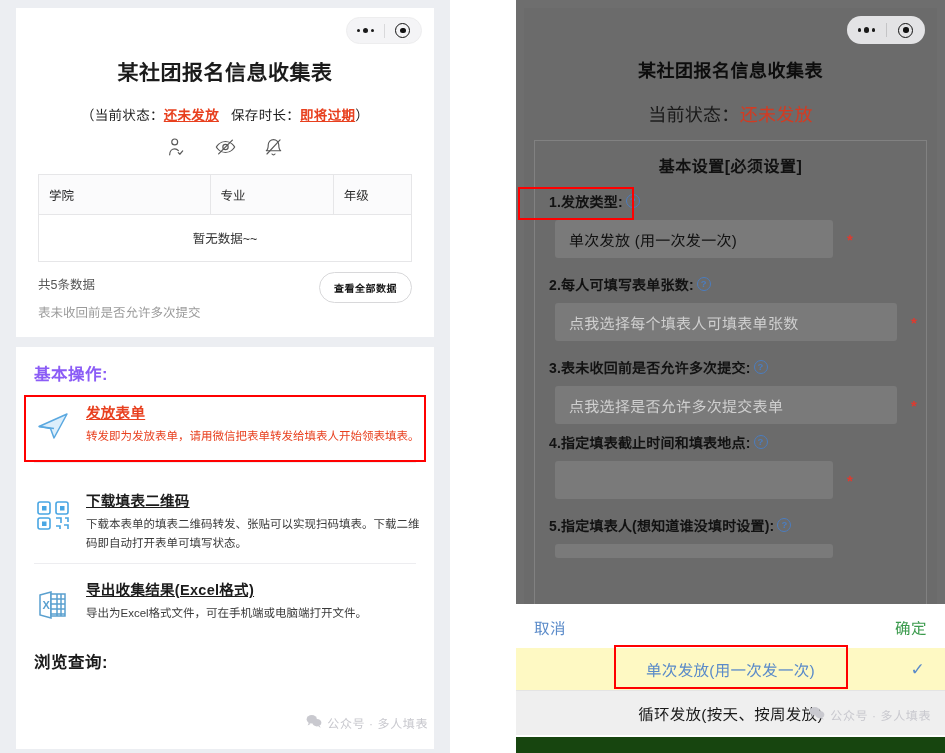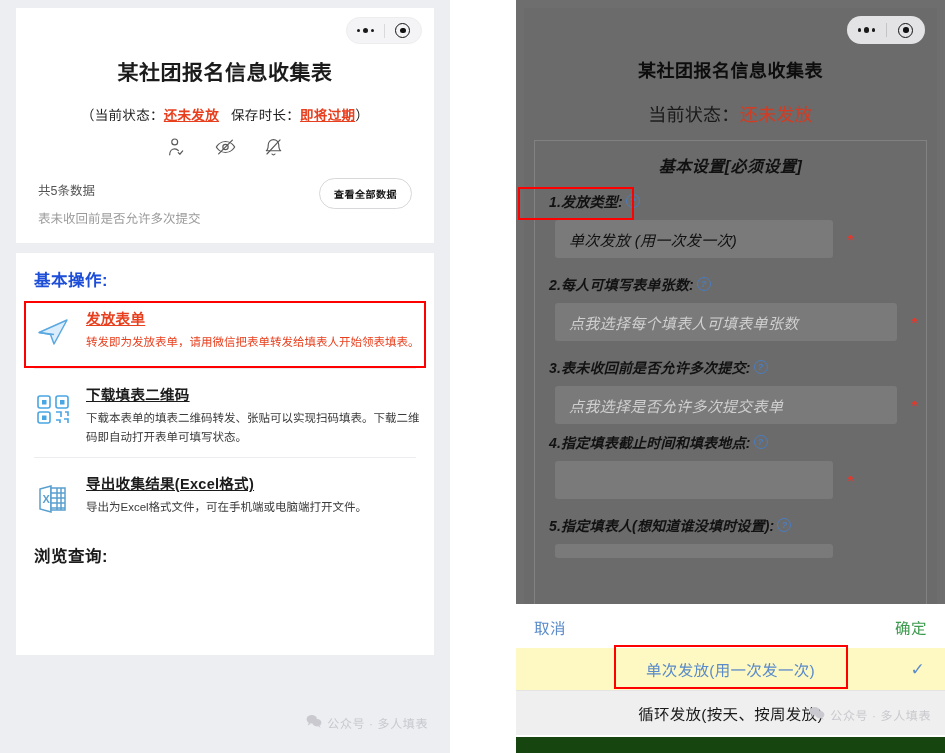"基本设置[必须设置]" .rp-panel { font-style: italic -> none }
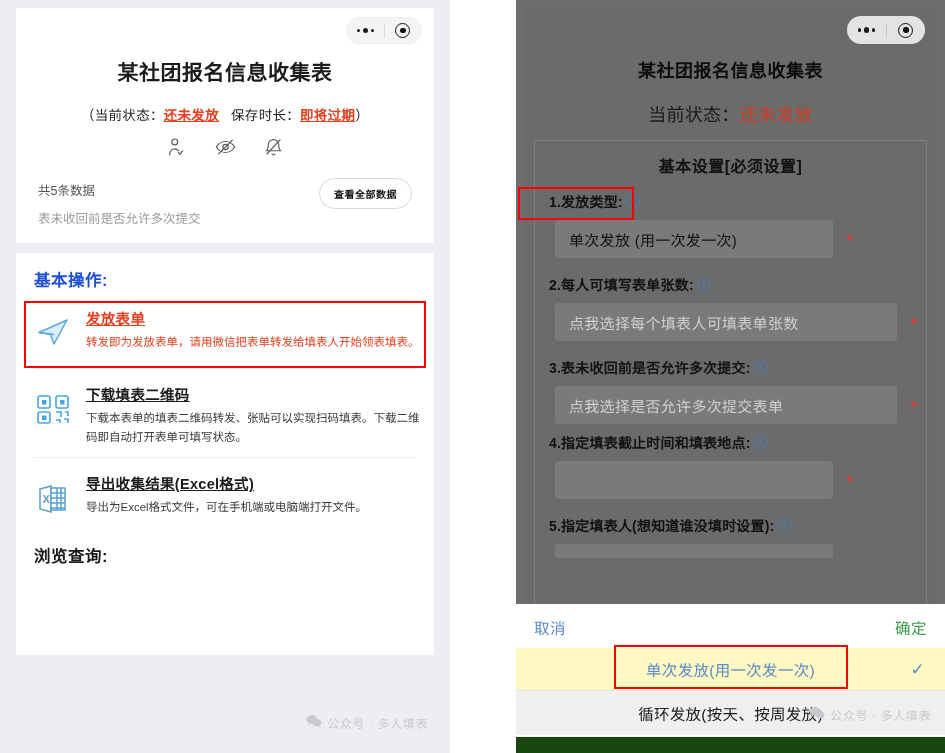"学院" table.preview { html: none -> <table> <thead> <tr> <th>学院</th> <th>专业</th> <th>年级</th> </tr> </thead> <tbody> <tr> <td>暂无数据~~</td> </tr> </tbody> </table> }
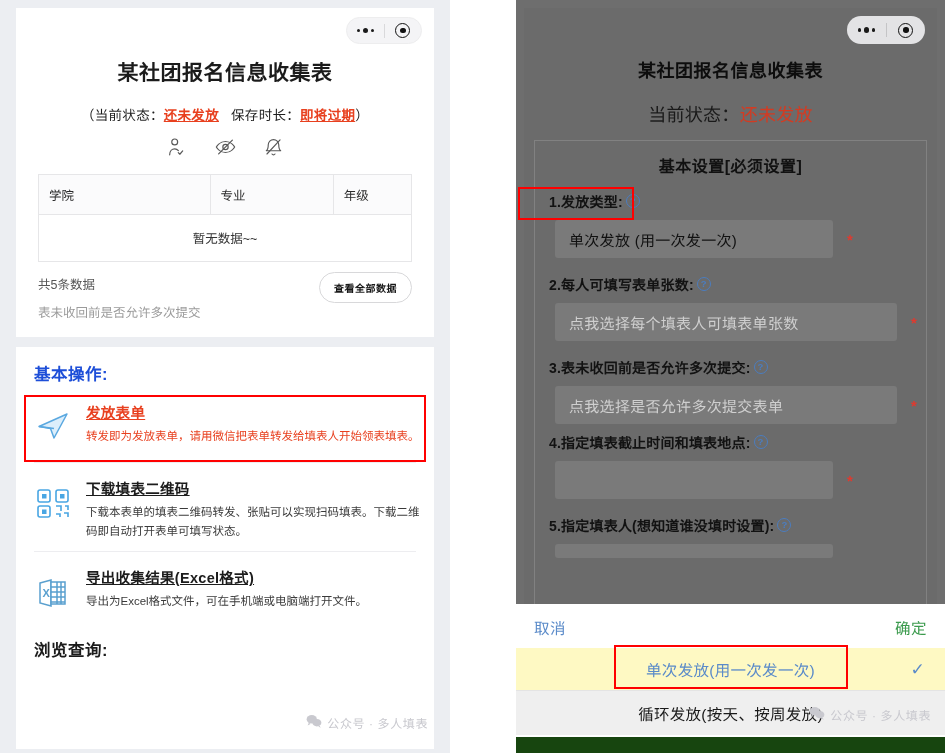"基本操作:" .sec-title { color: #1d4ed8 -> #8b5cf6 }
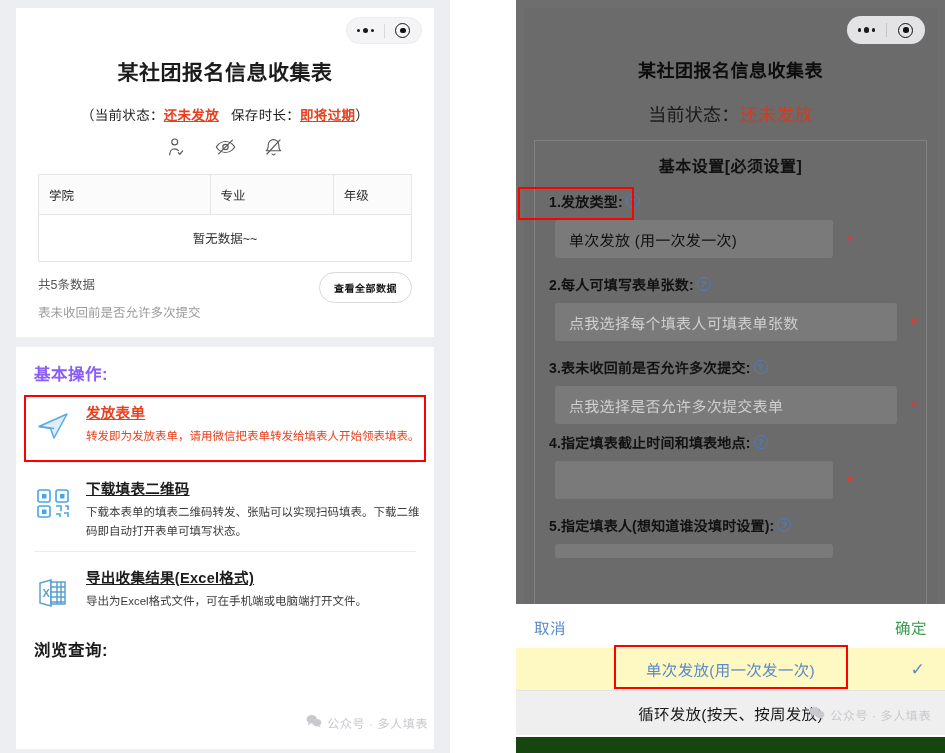"下载填表二维码" div.op-item { padding-top: 14px -> 26px }
